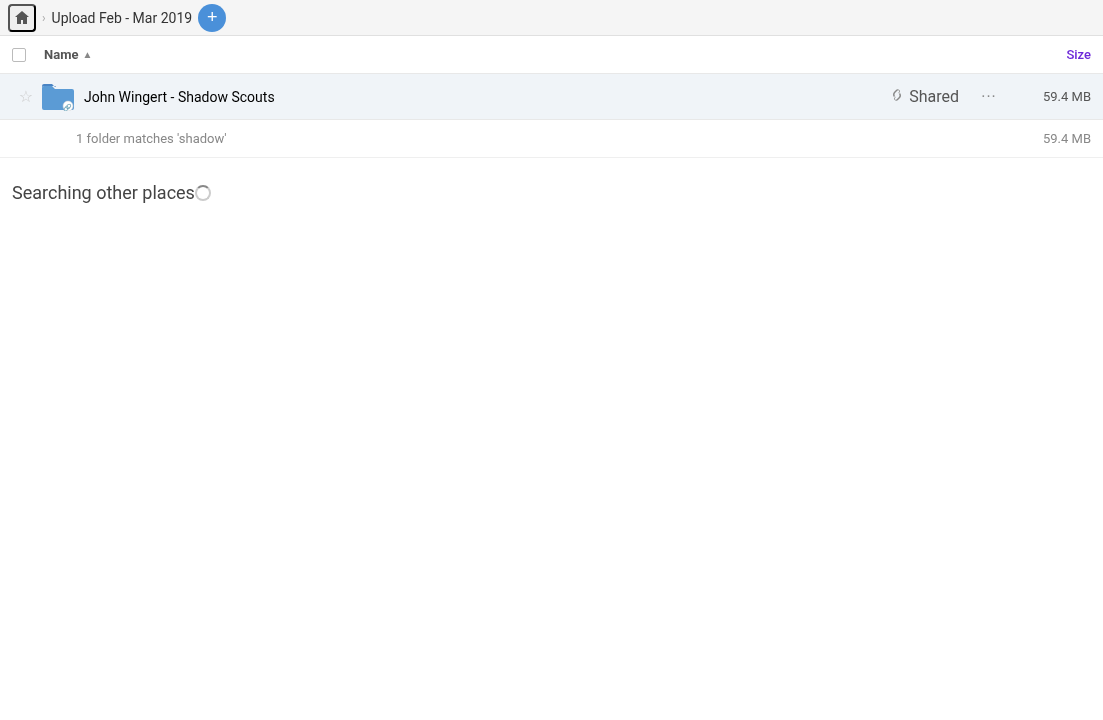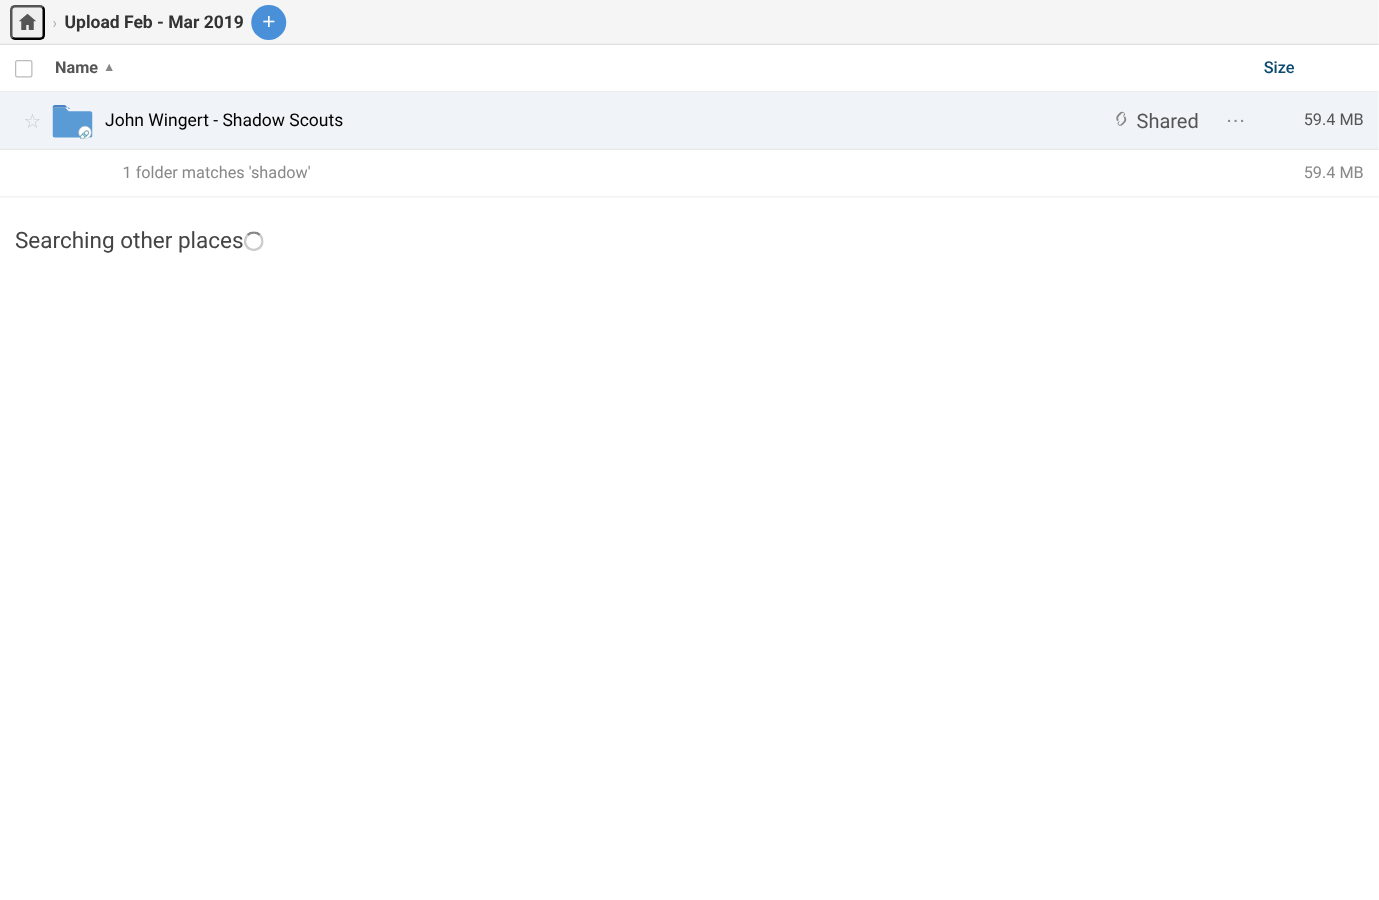"Upload Feb - Mar 2019" .breadcrumb-title { font-weight: 700 -> 400 }
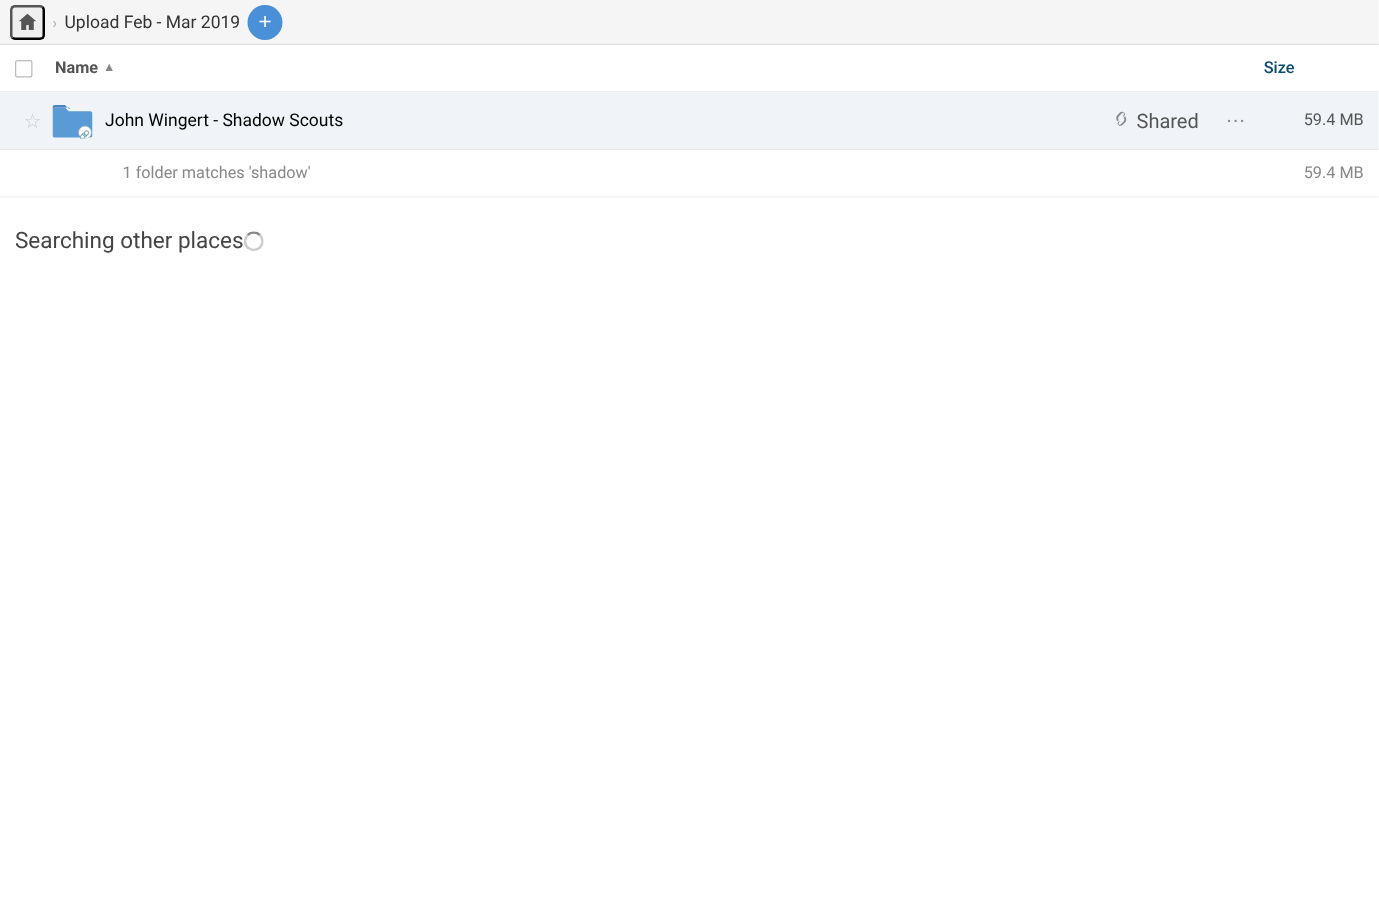"Size" .col-size { color: #0c4a6e -> #6d28d9; text-align: left -> right }
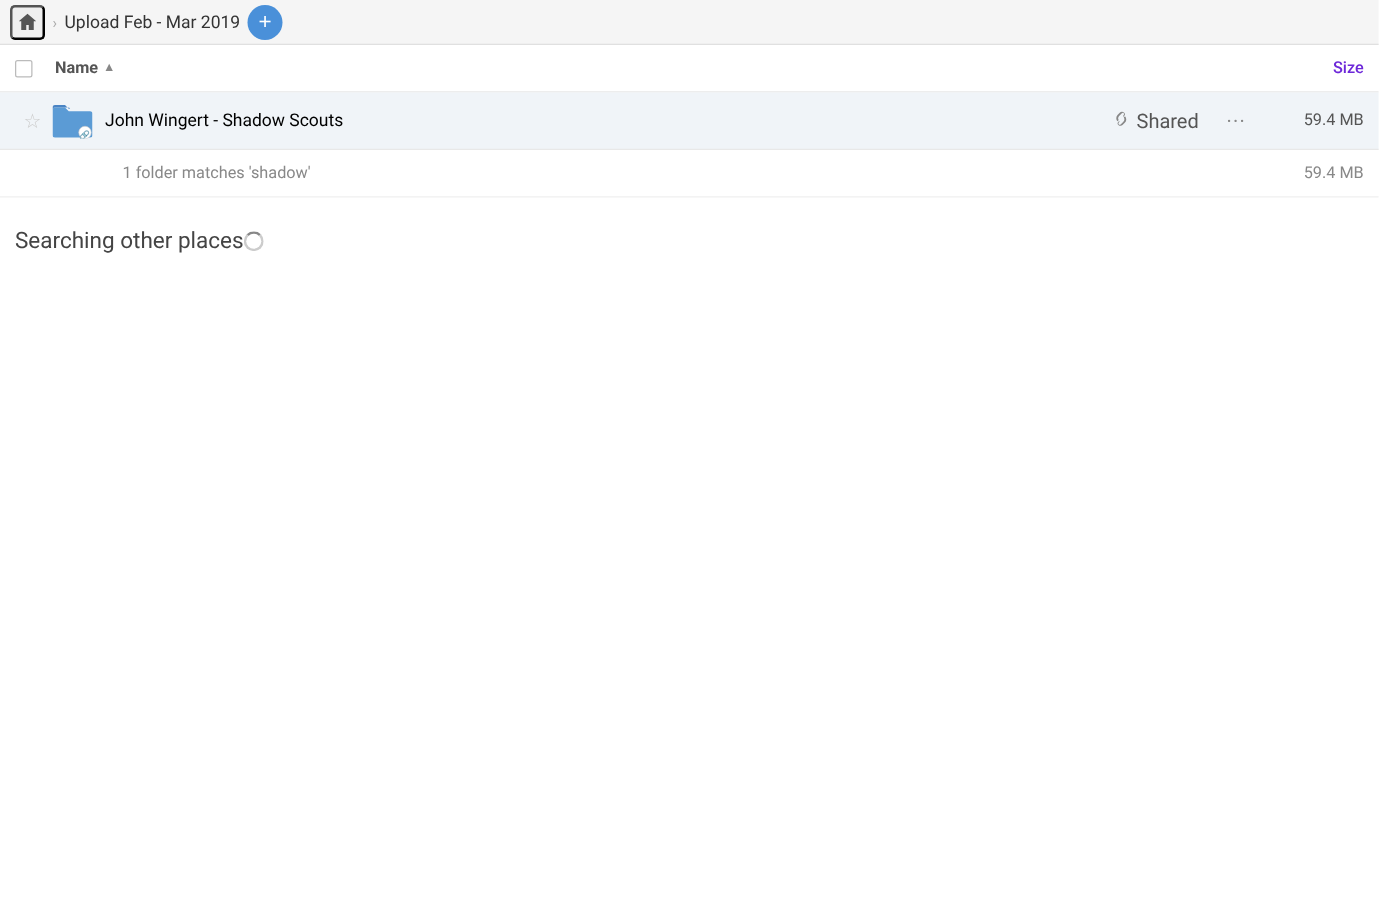"1 folder matches 'shadow'" .match-row { padding: 0 12px 0 98px -> 0 12px 0 76px }
